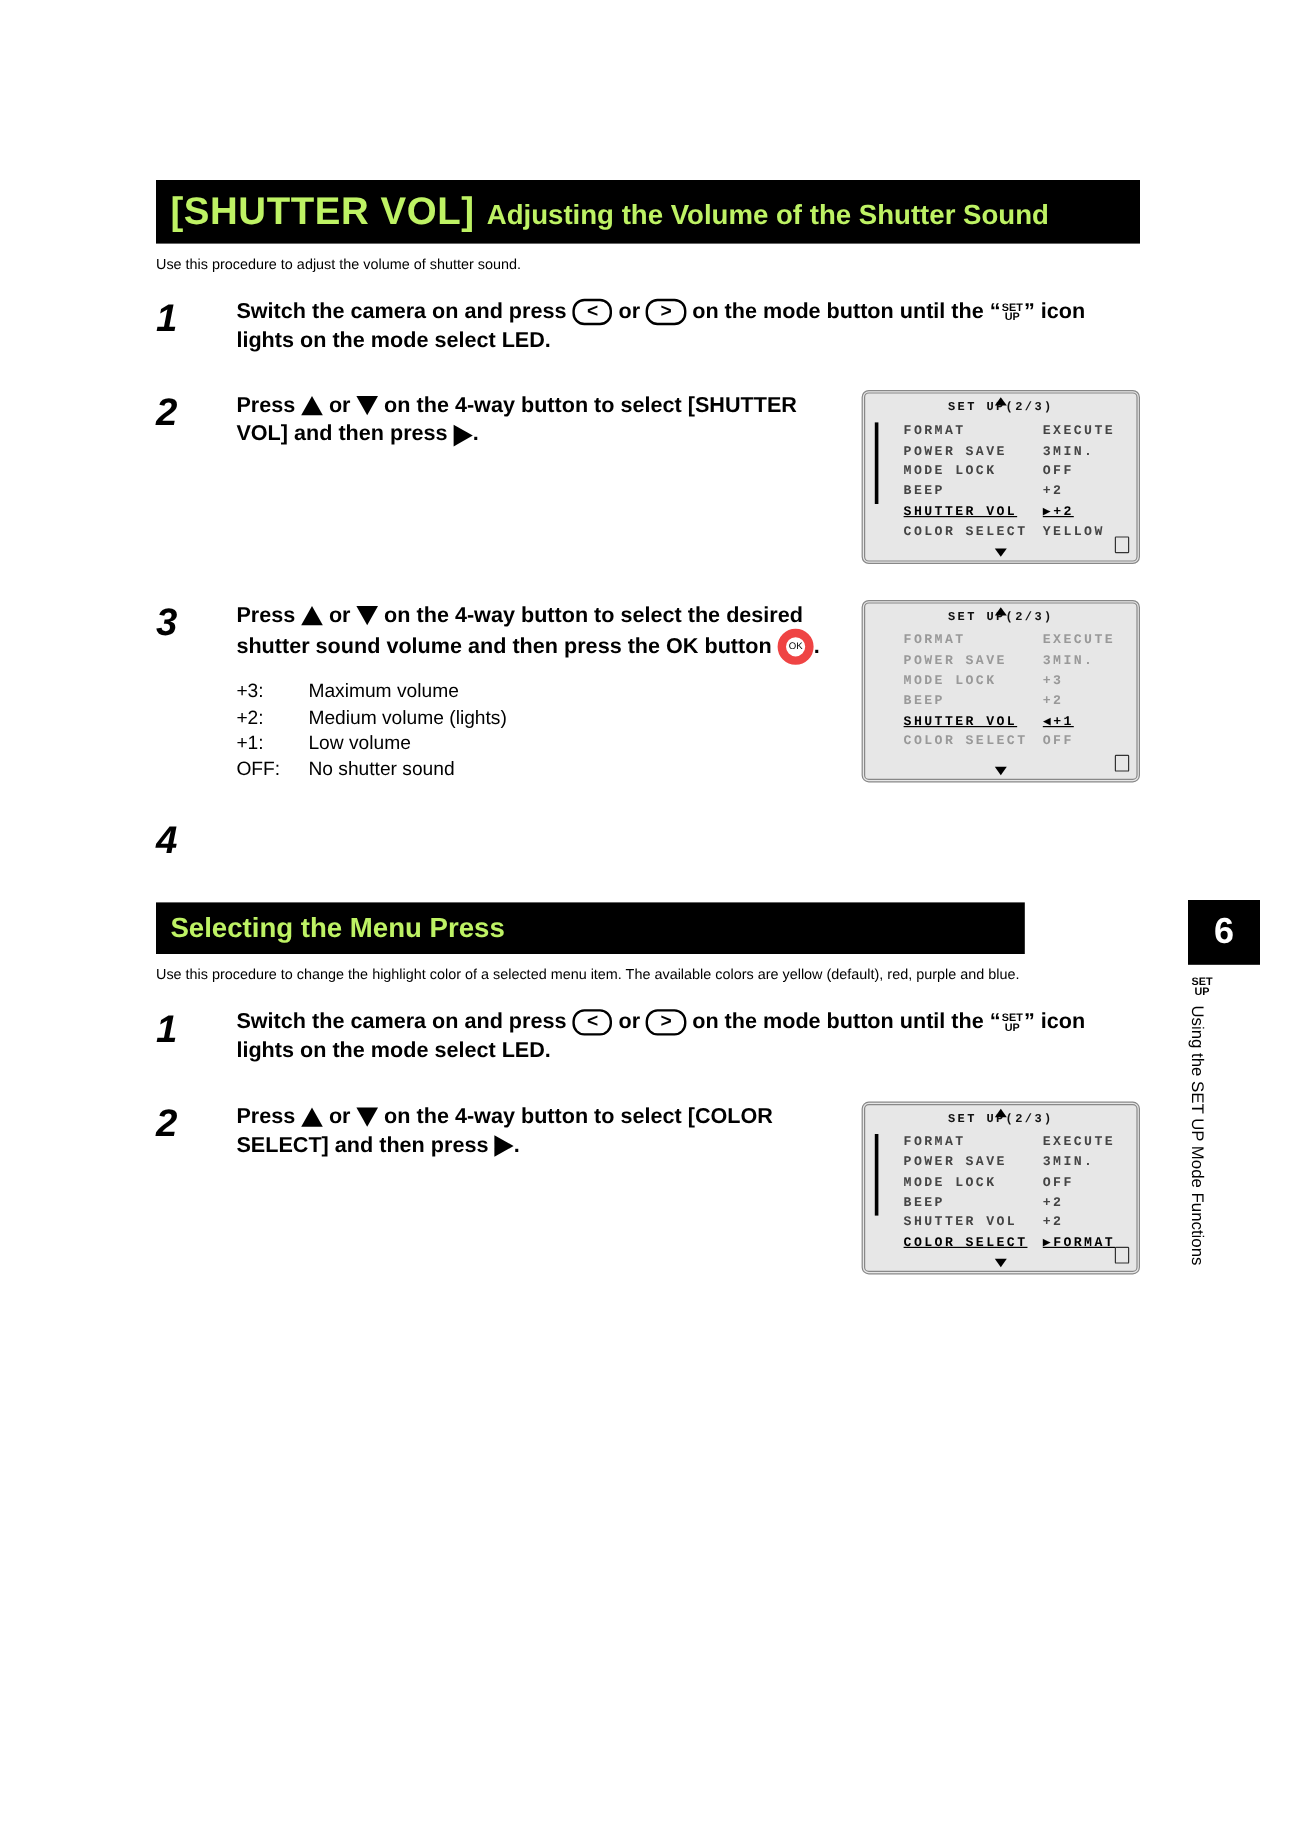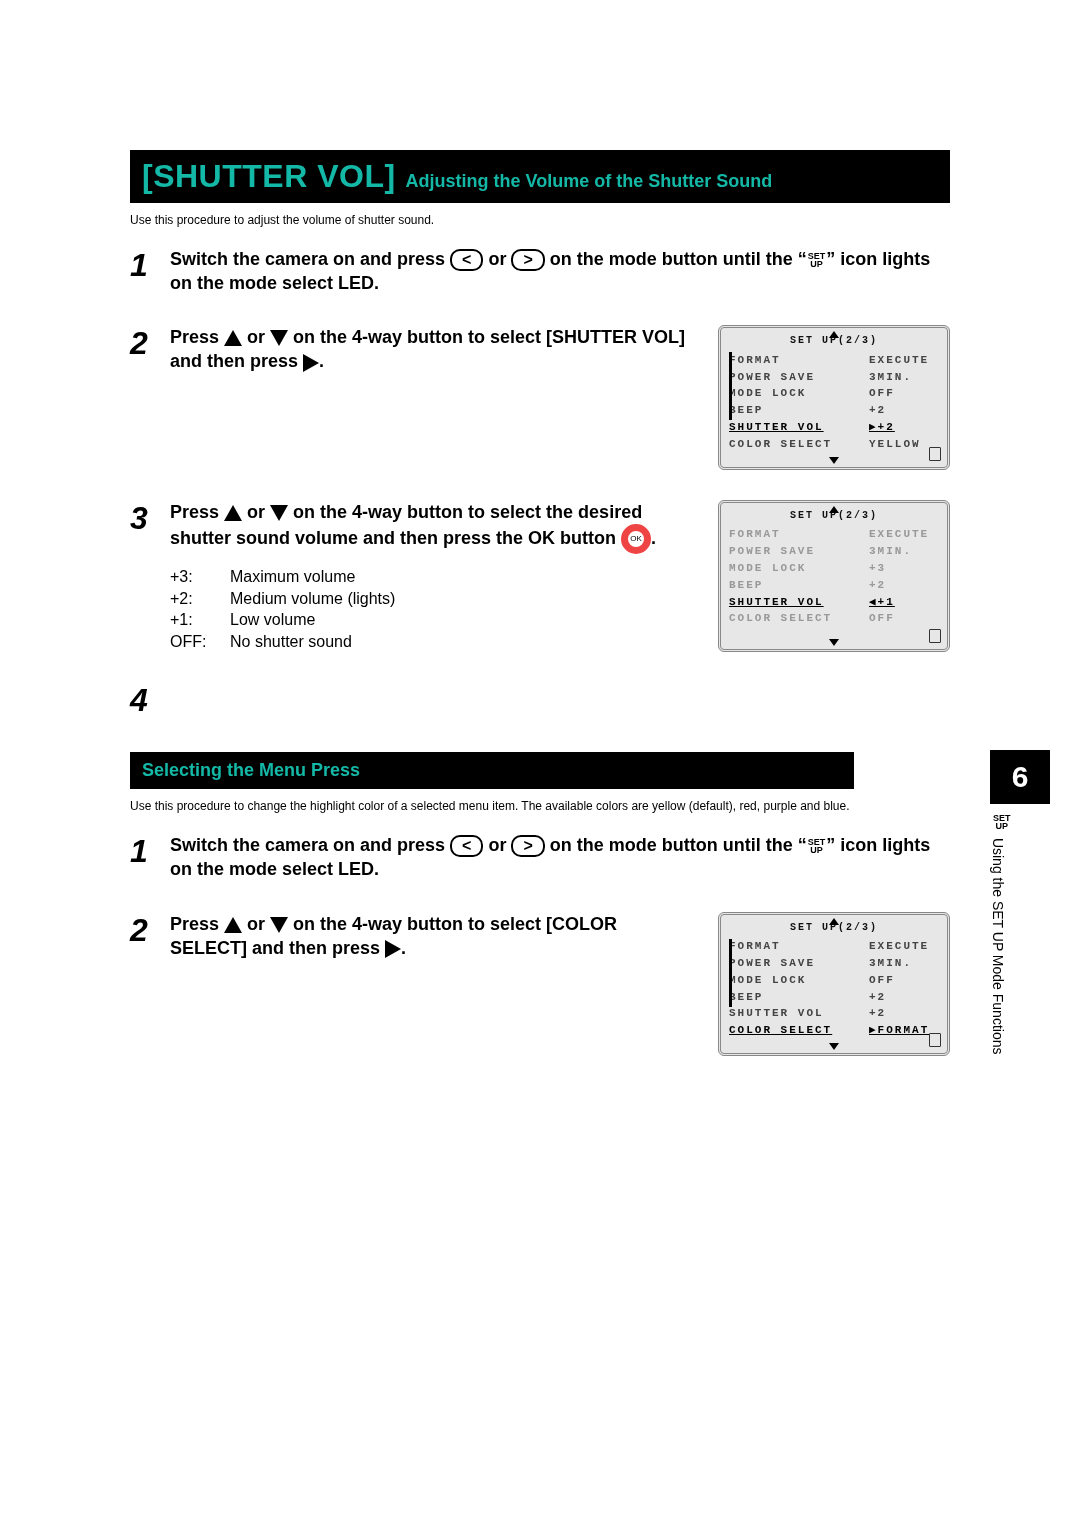"[SHUTTER VOL]" .heading-bar { color: #14b8a6 -> #bef264 }
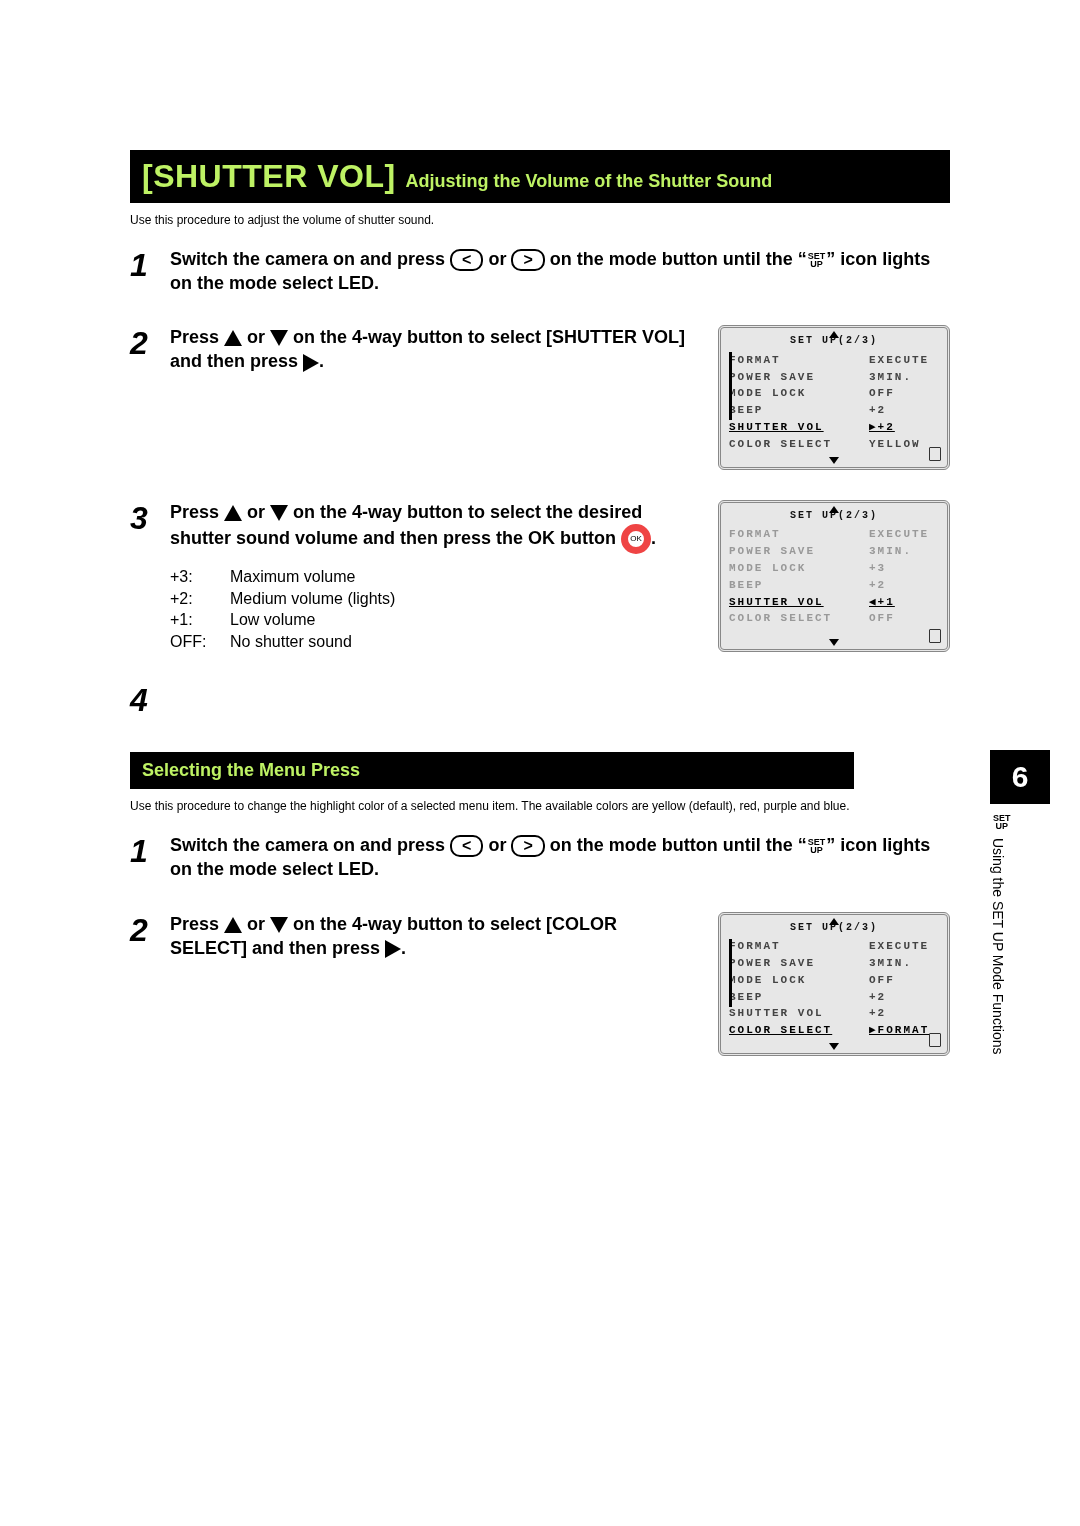"Adjusting the Volume of the" .heading-bar .small { font-size: 18px -> 23px }
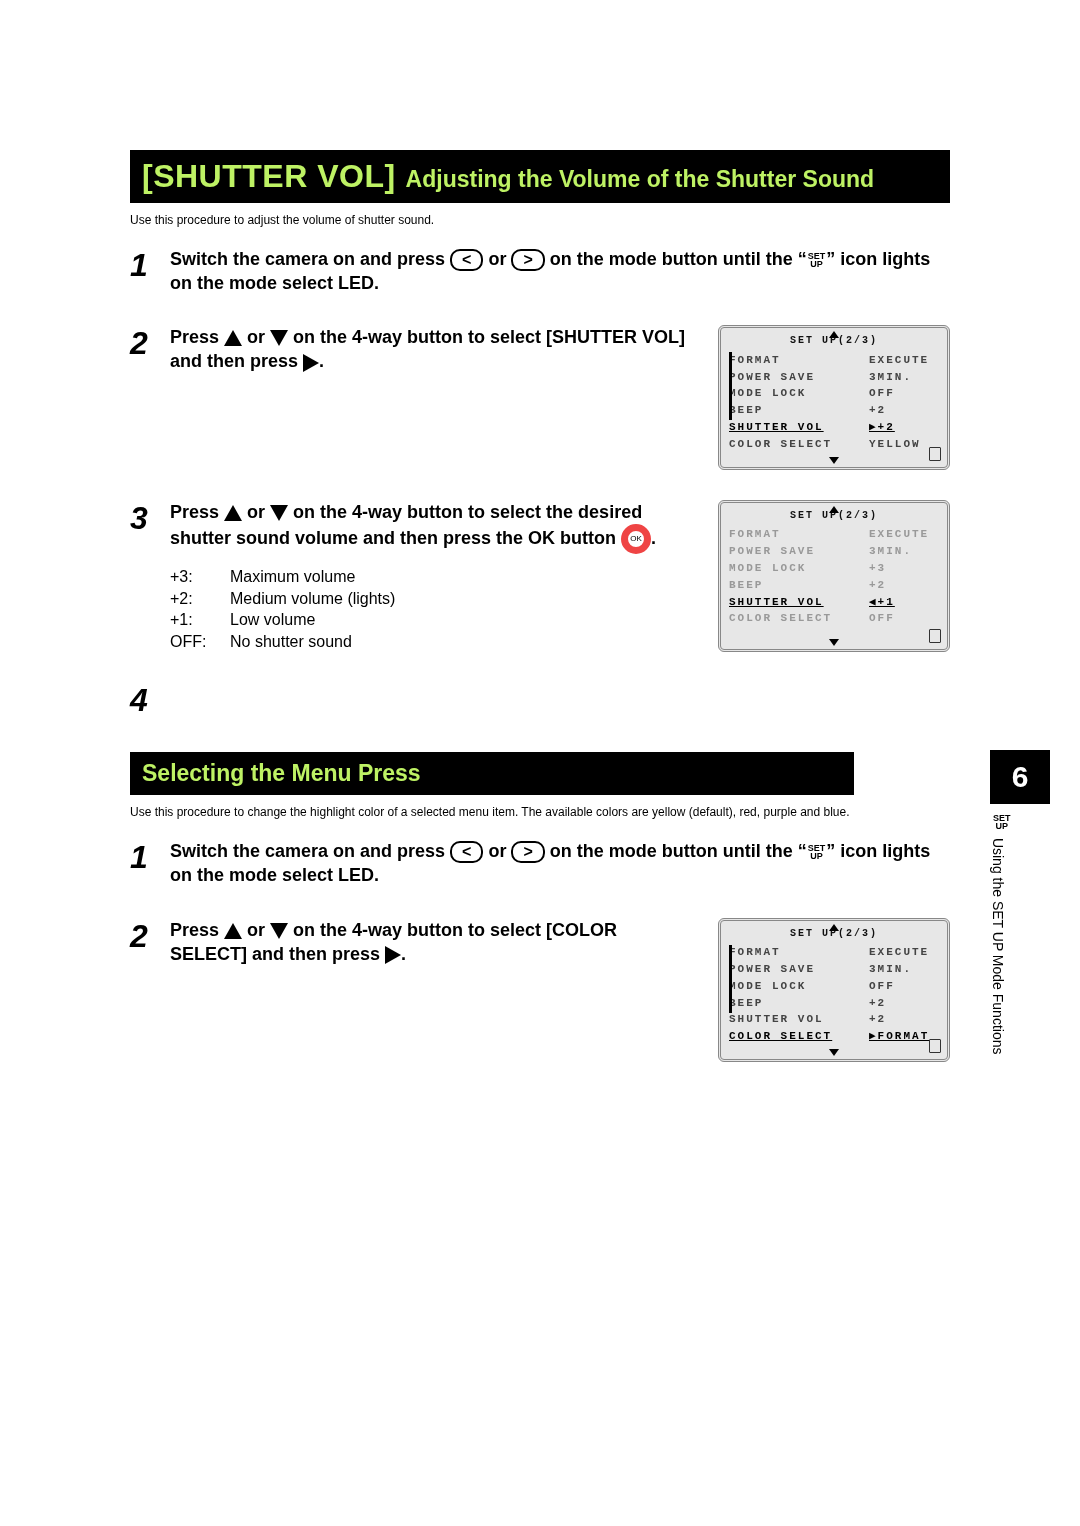"Switch the camera on and" .step-body { margin-left: none -> 27px }
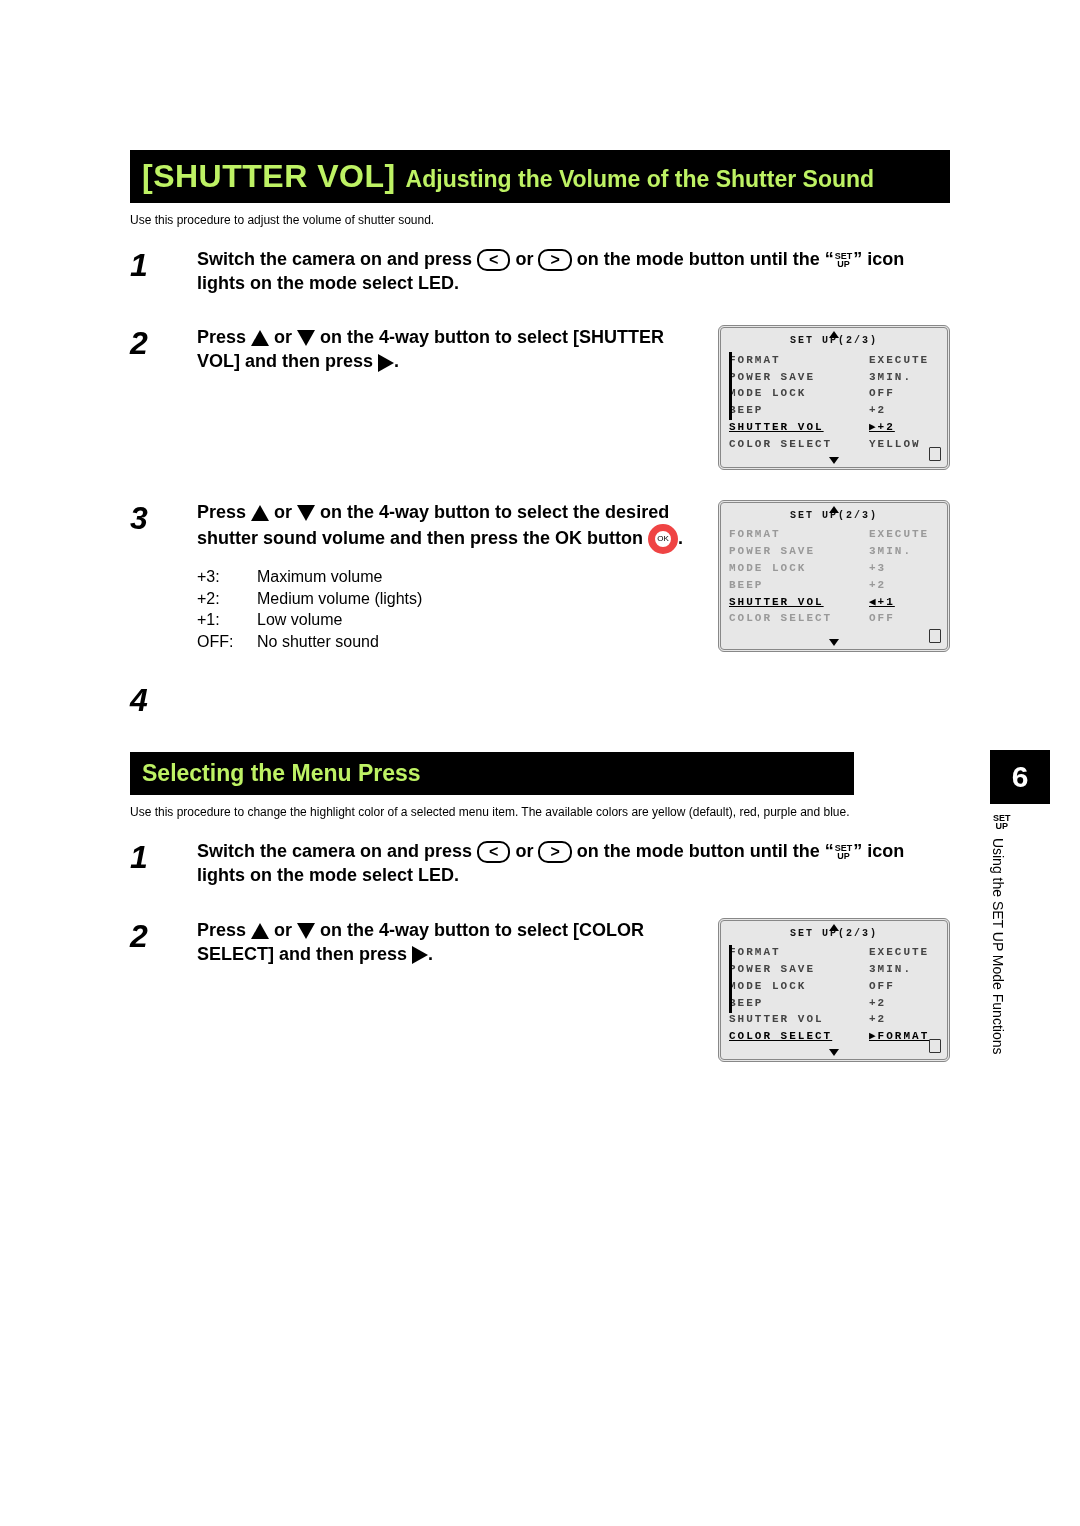"FORMAT" .lcd .row .l { padding-left: none -> 24px }
